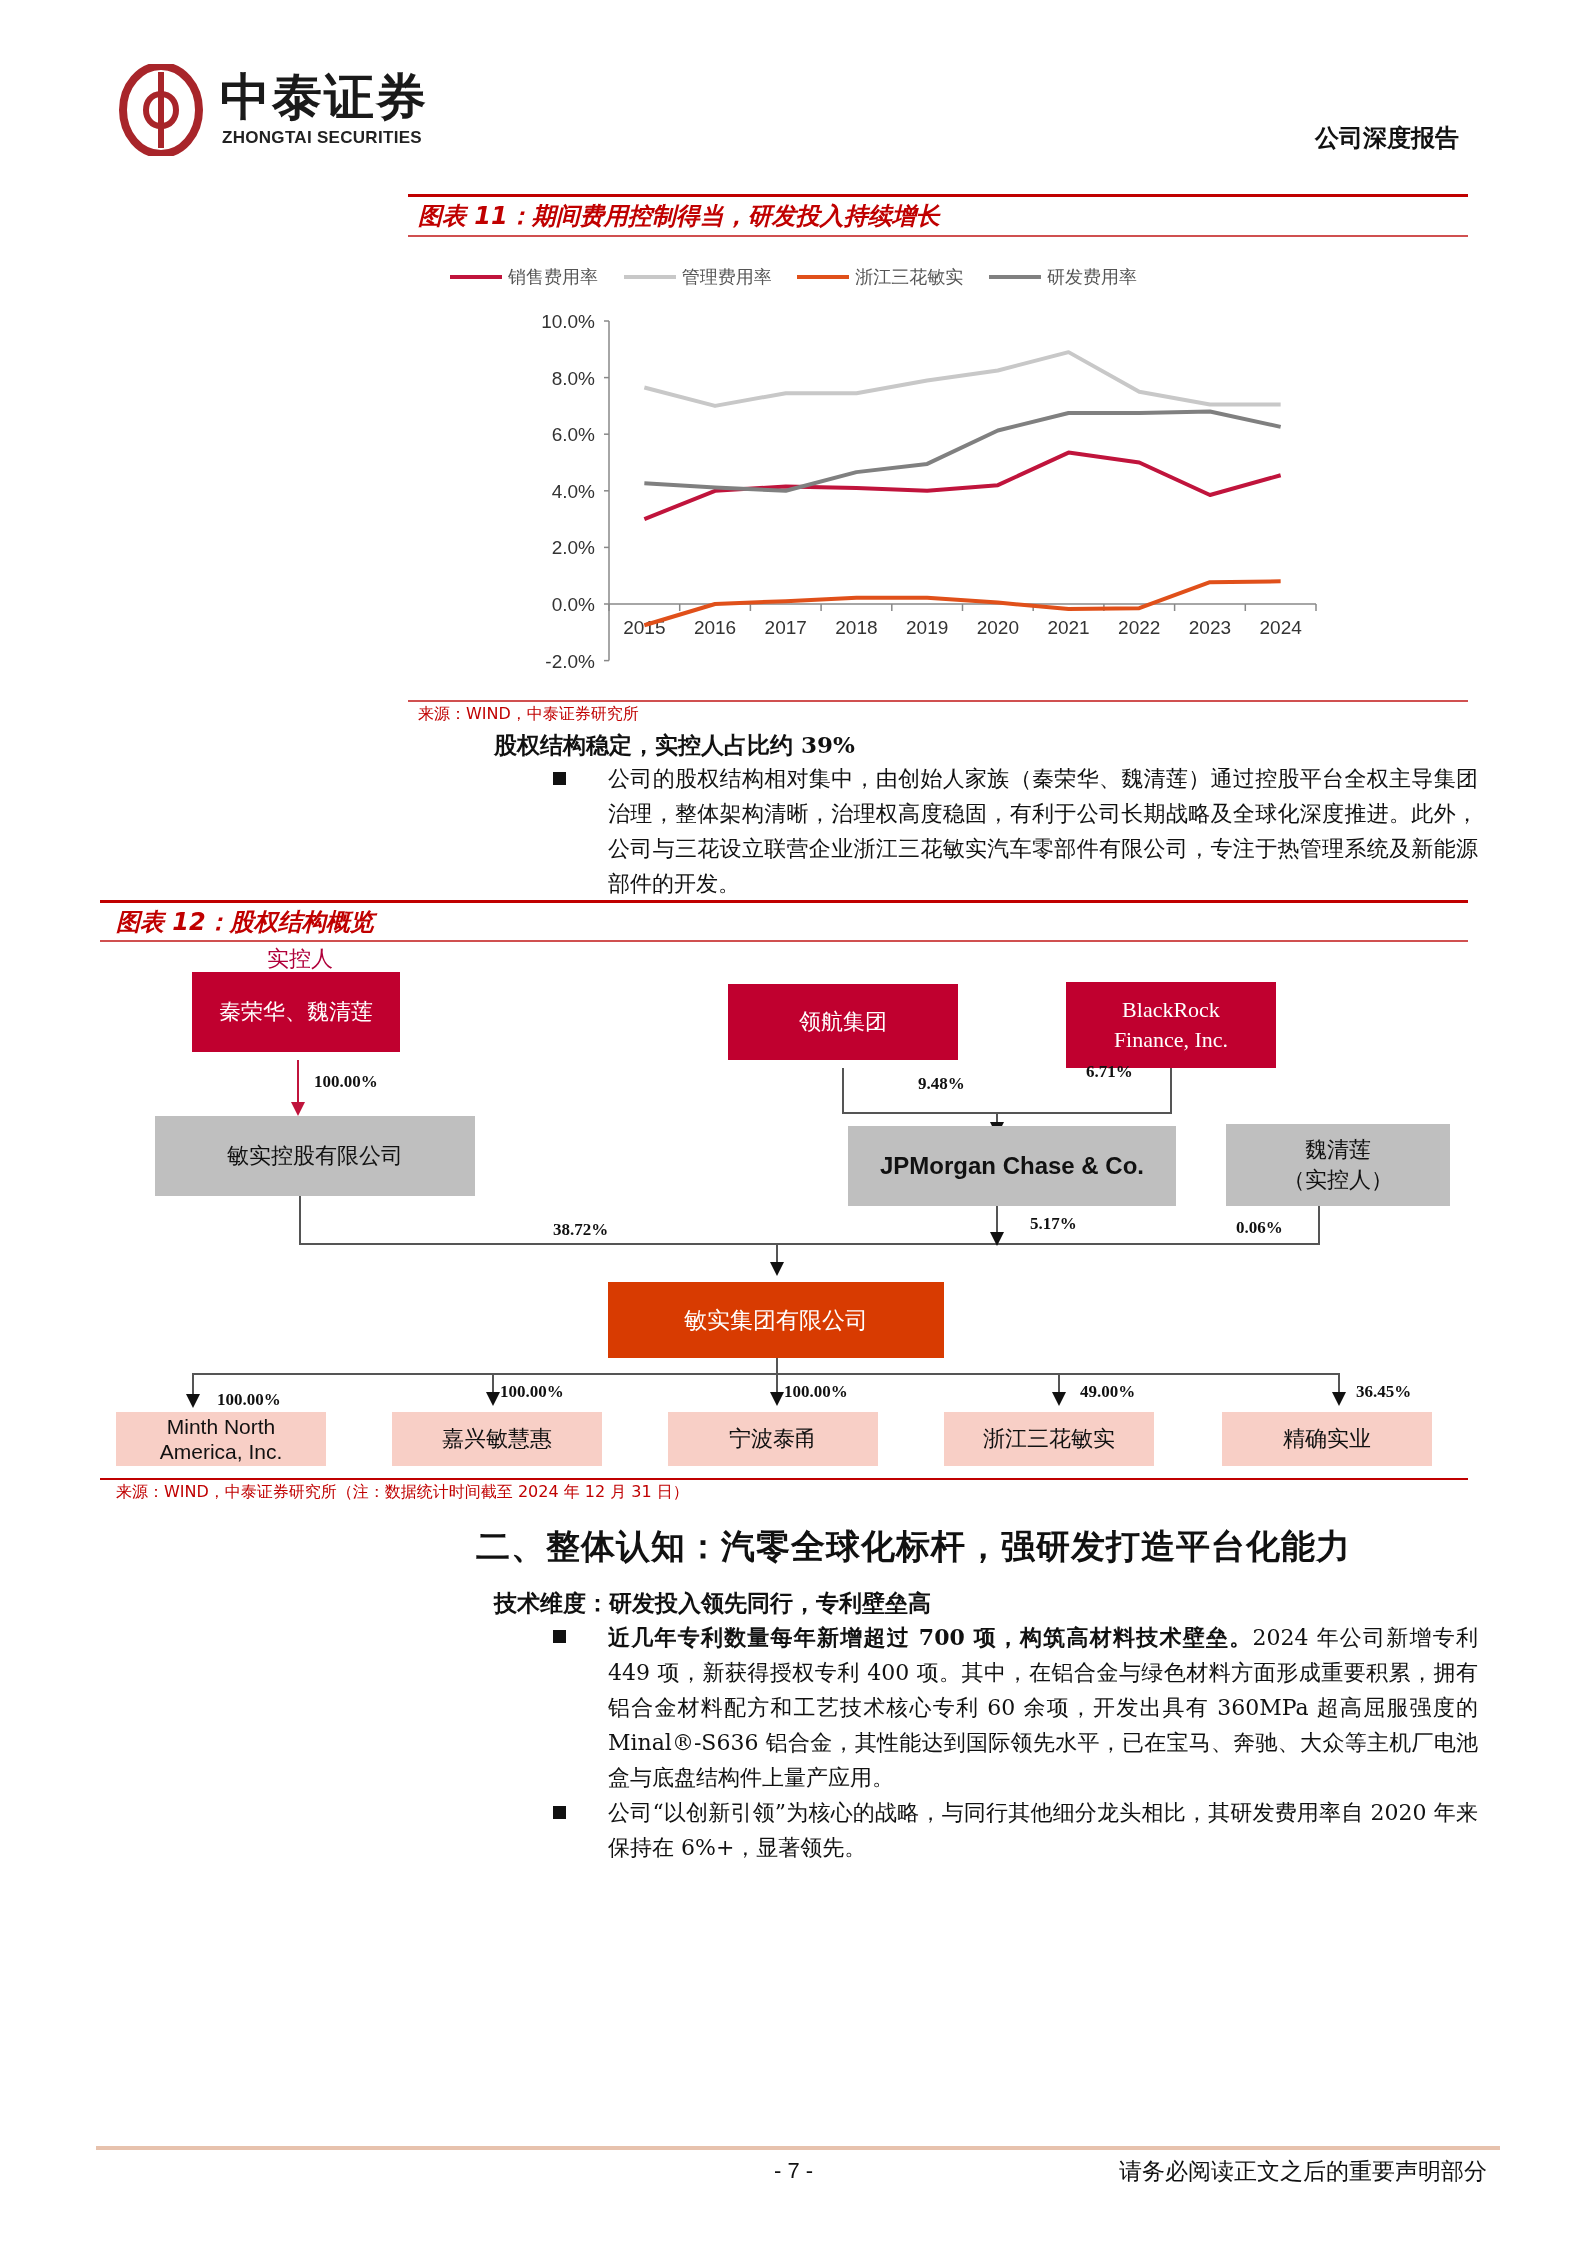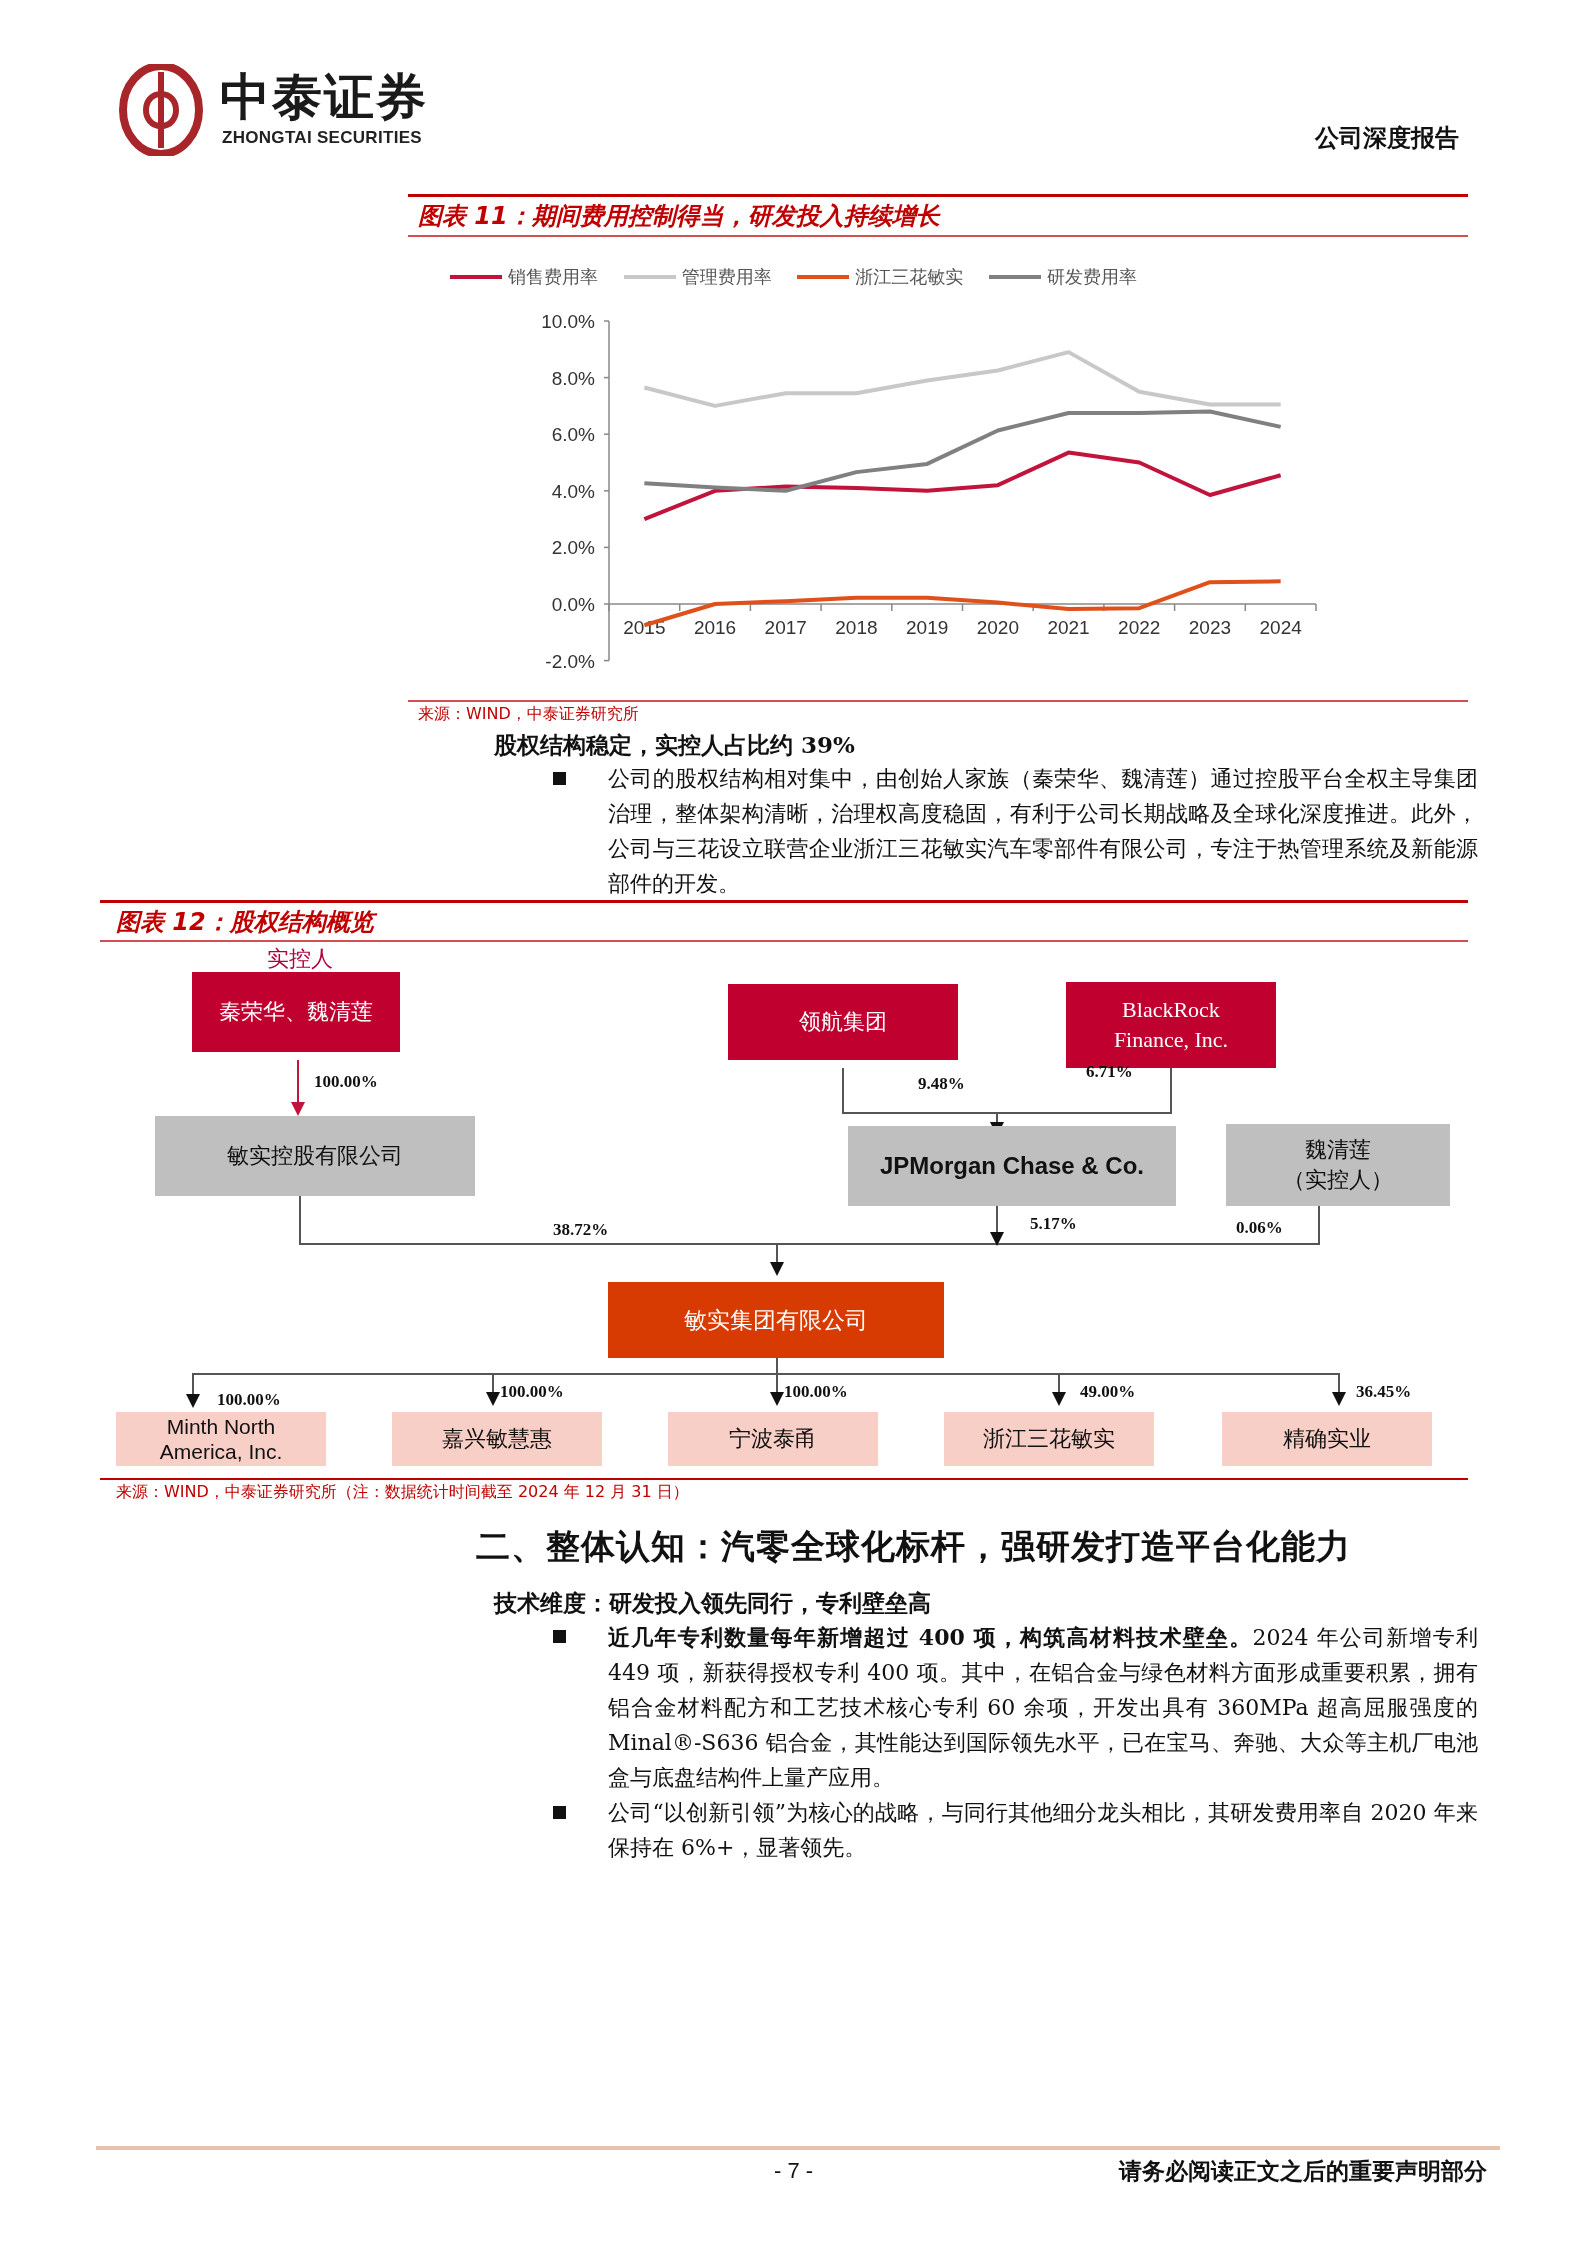"近几年专利数量每年新增超过 400 项，构筑高材料技术壁垒。" b { text: 400 -> 700 }
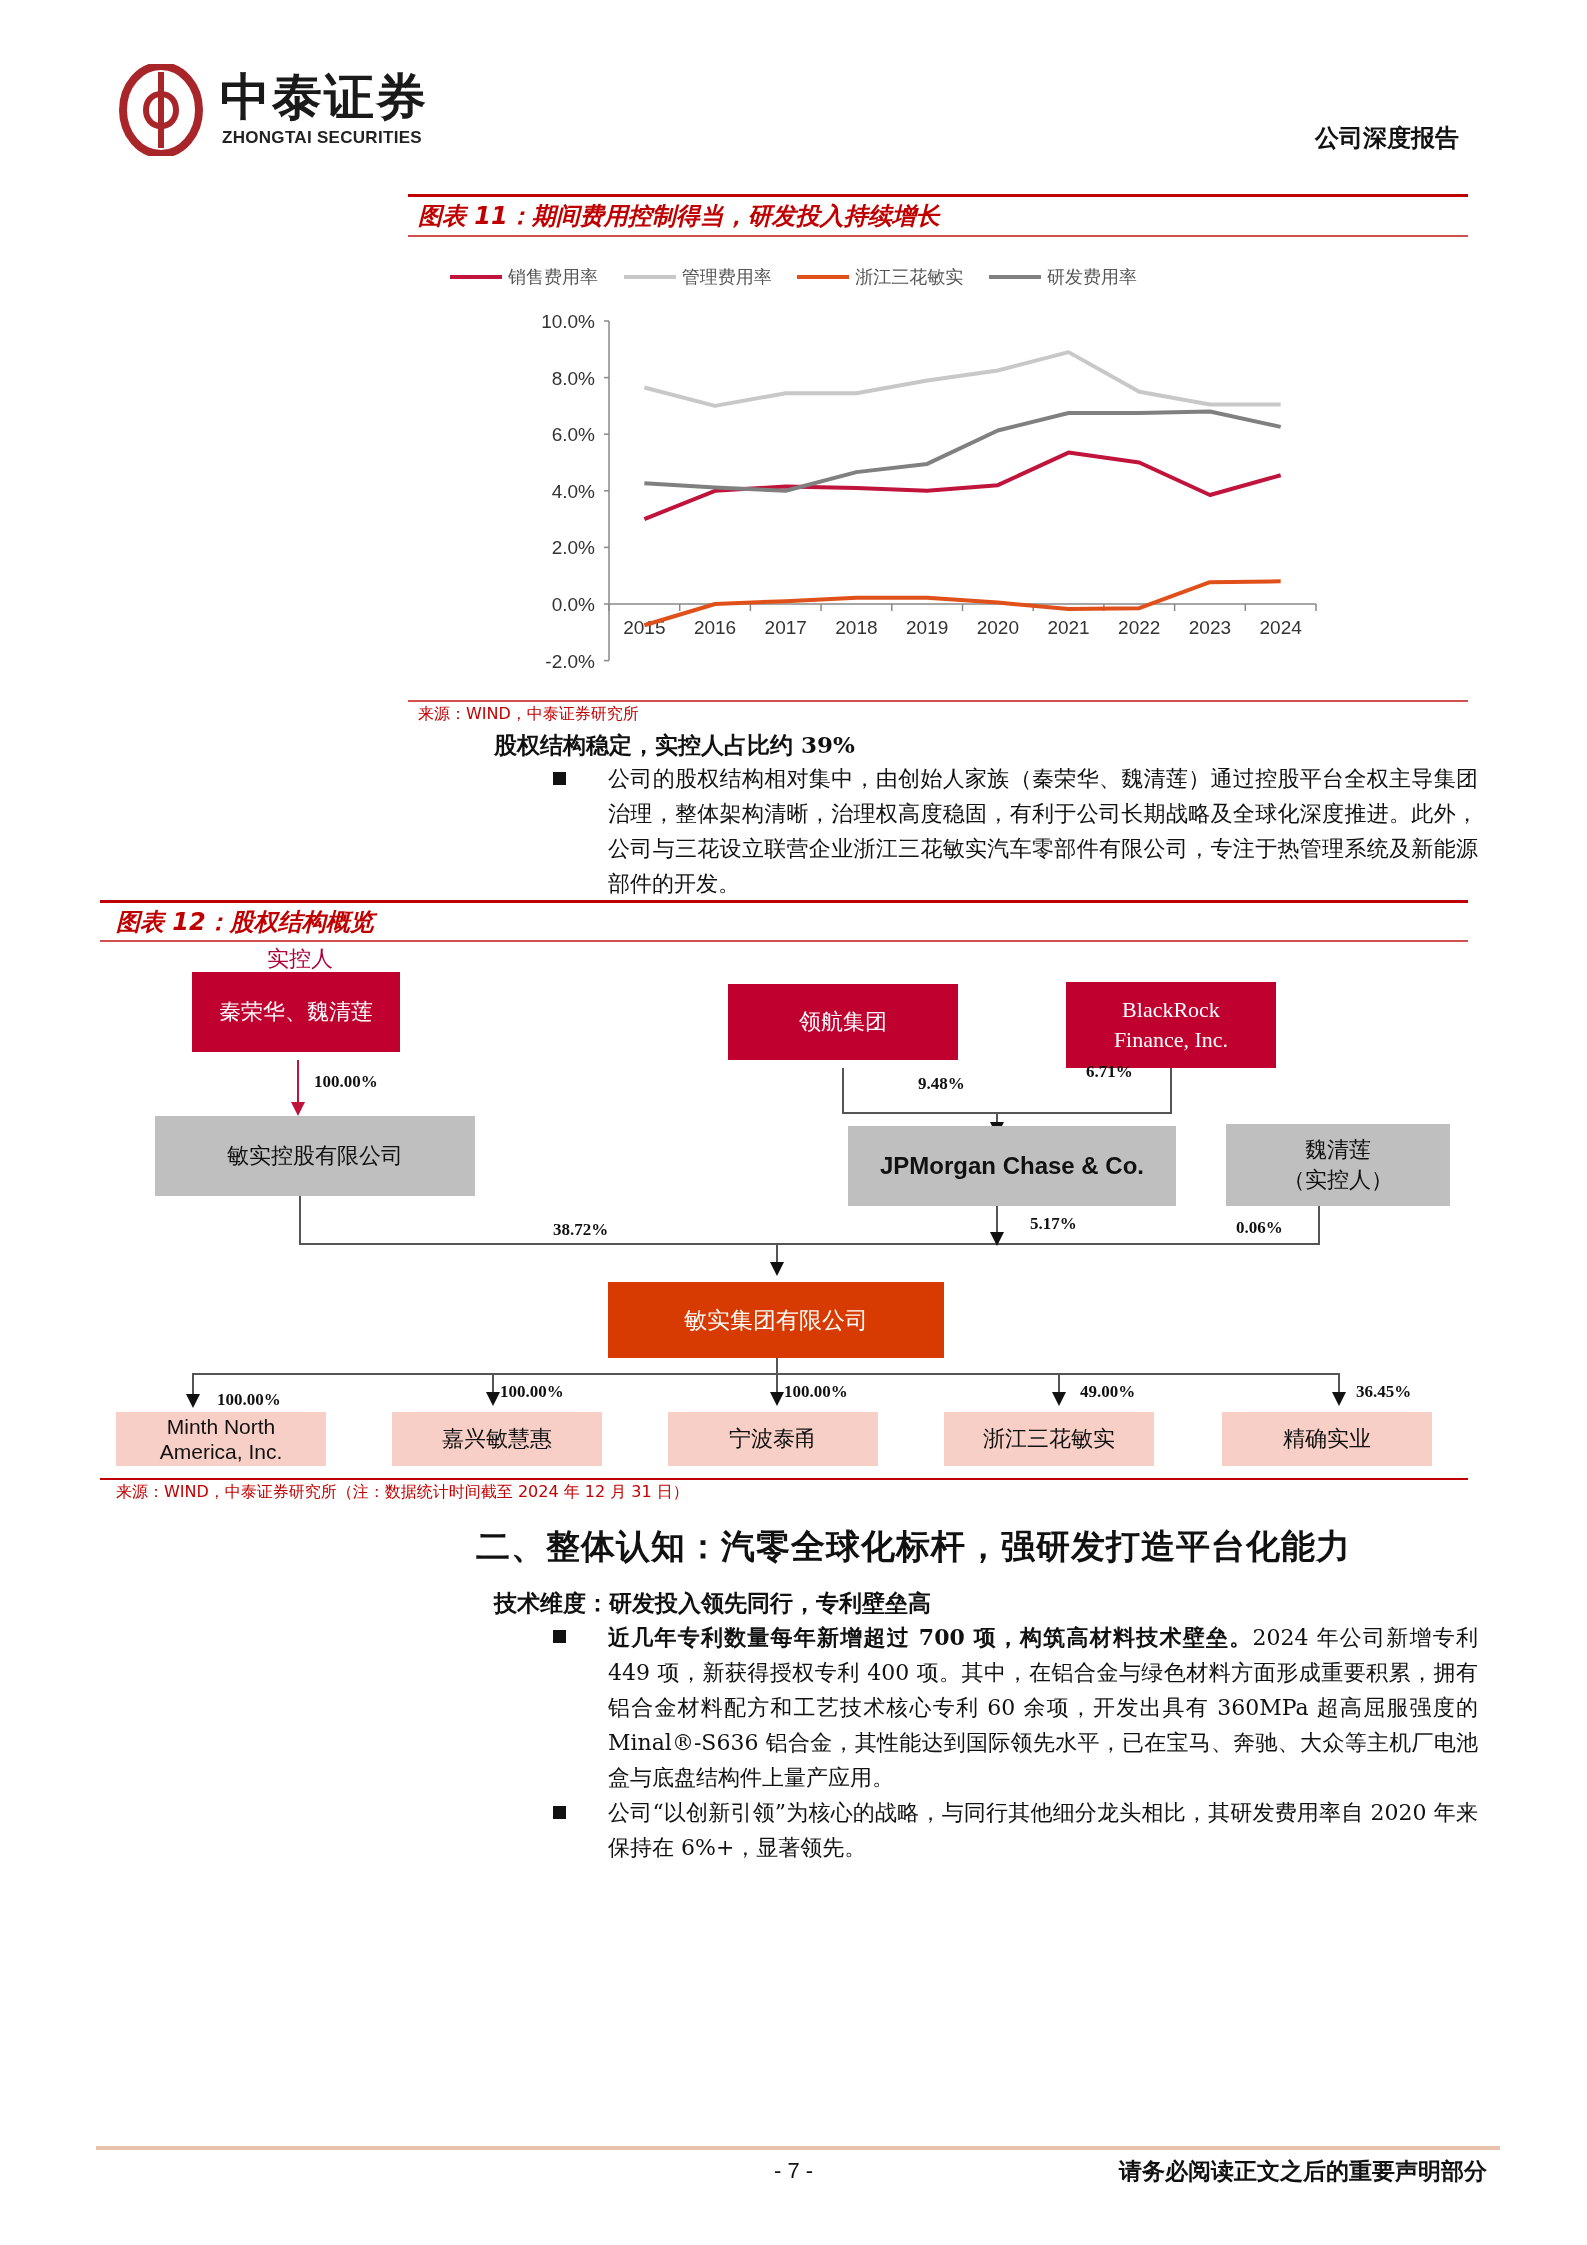"请务必阅读正文之后的重要声明部分" #disclaimer { font-weight: bold -> normal }
